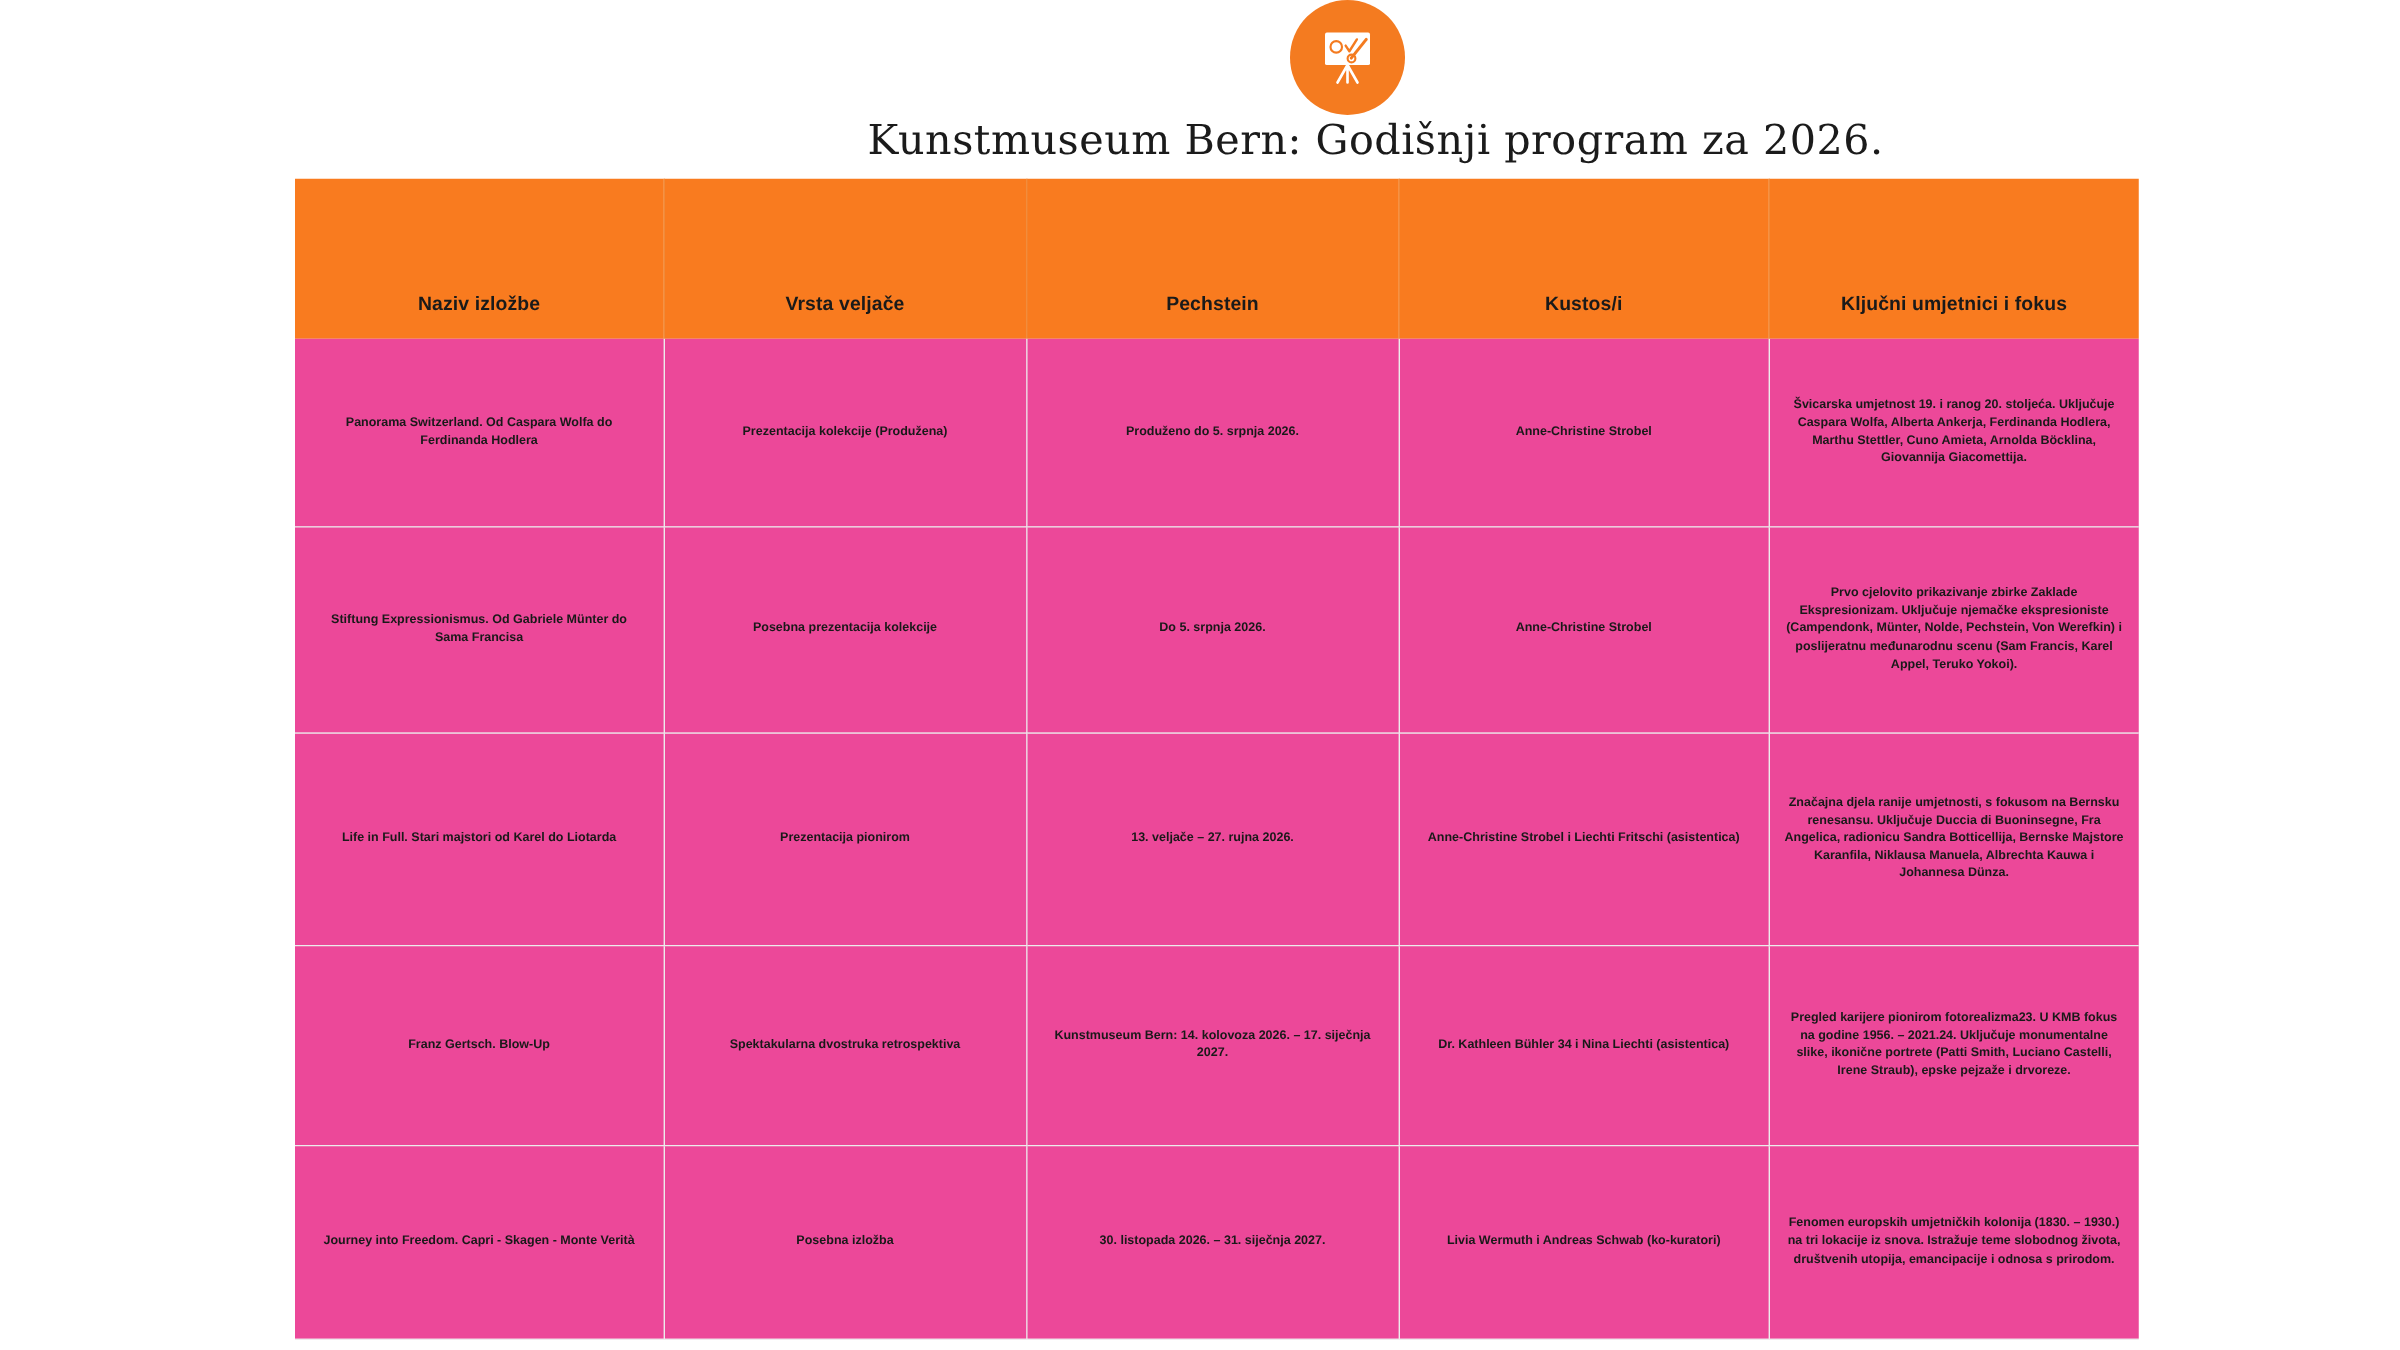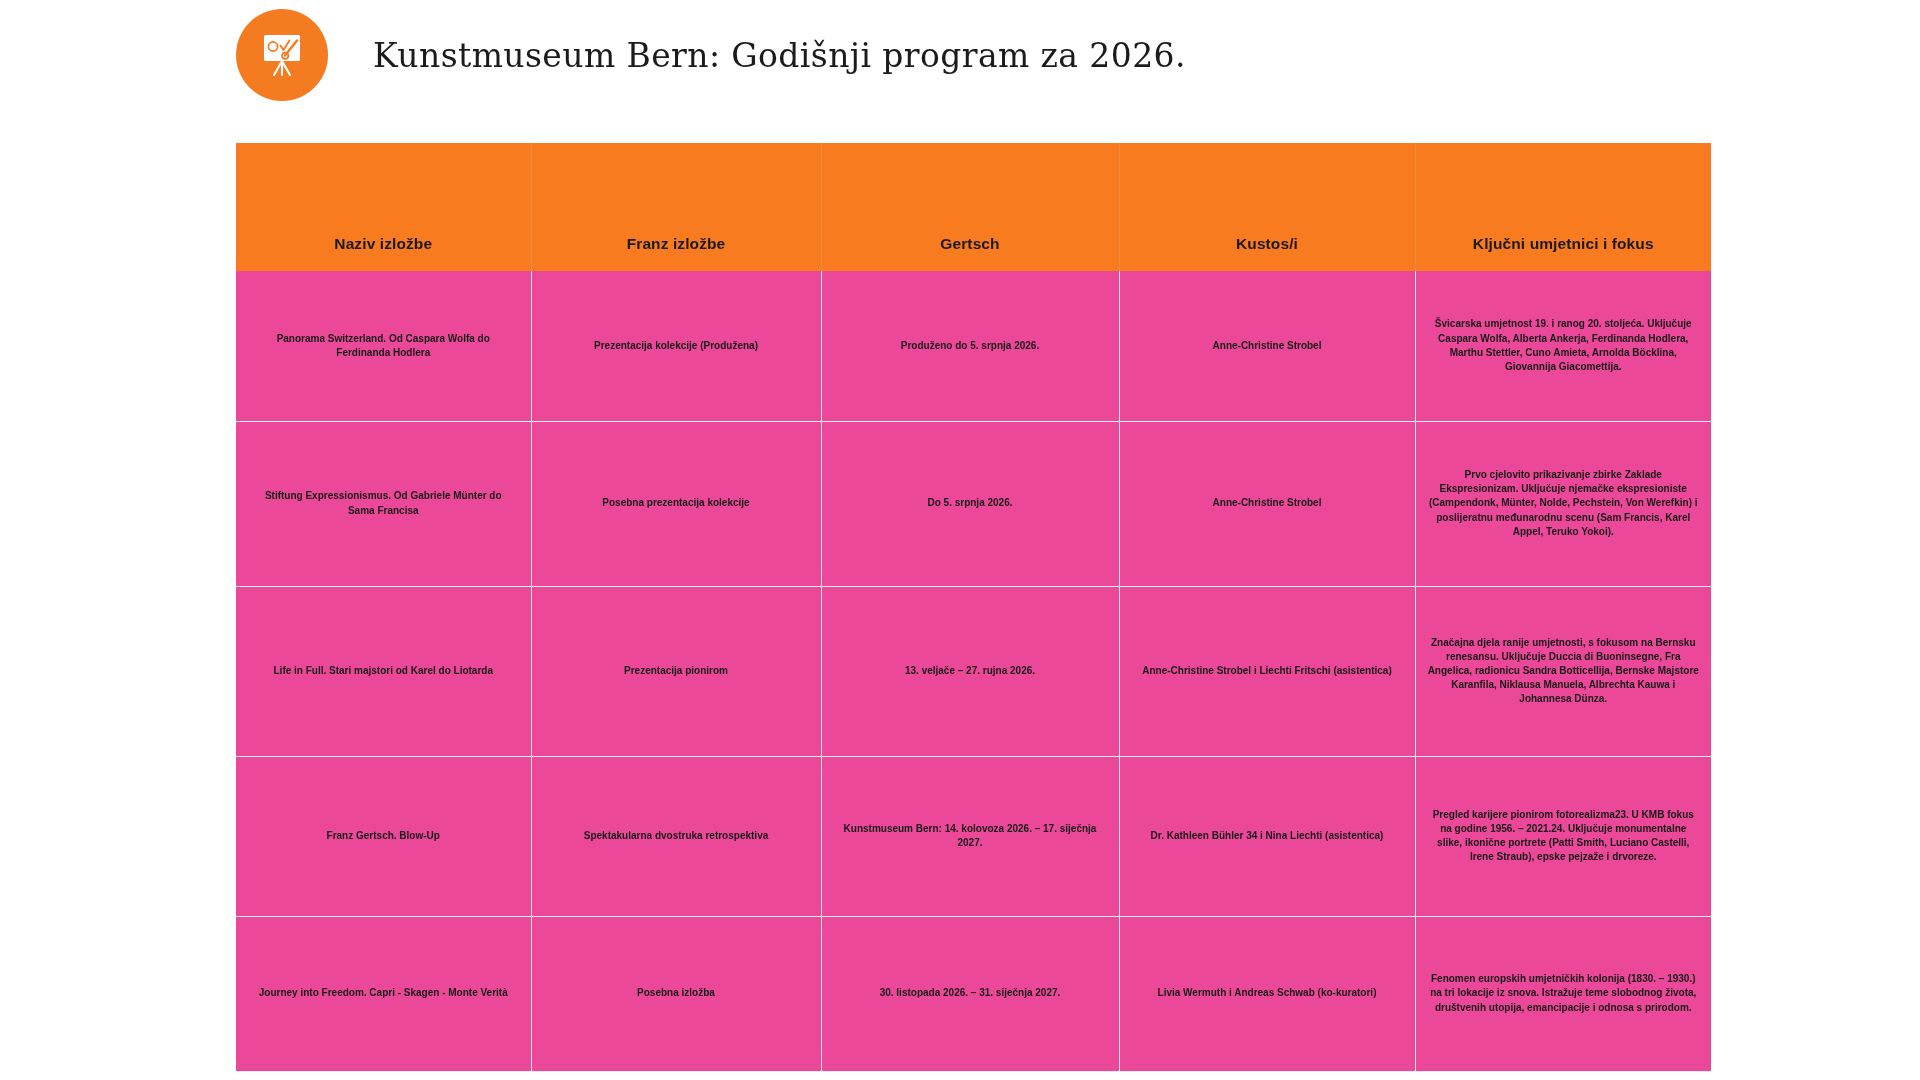"Kunstmuseum Bern: Godišnji program za" .header { flex-direction: none -> column }
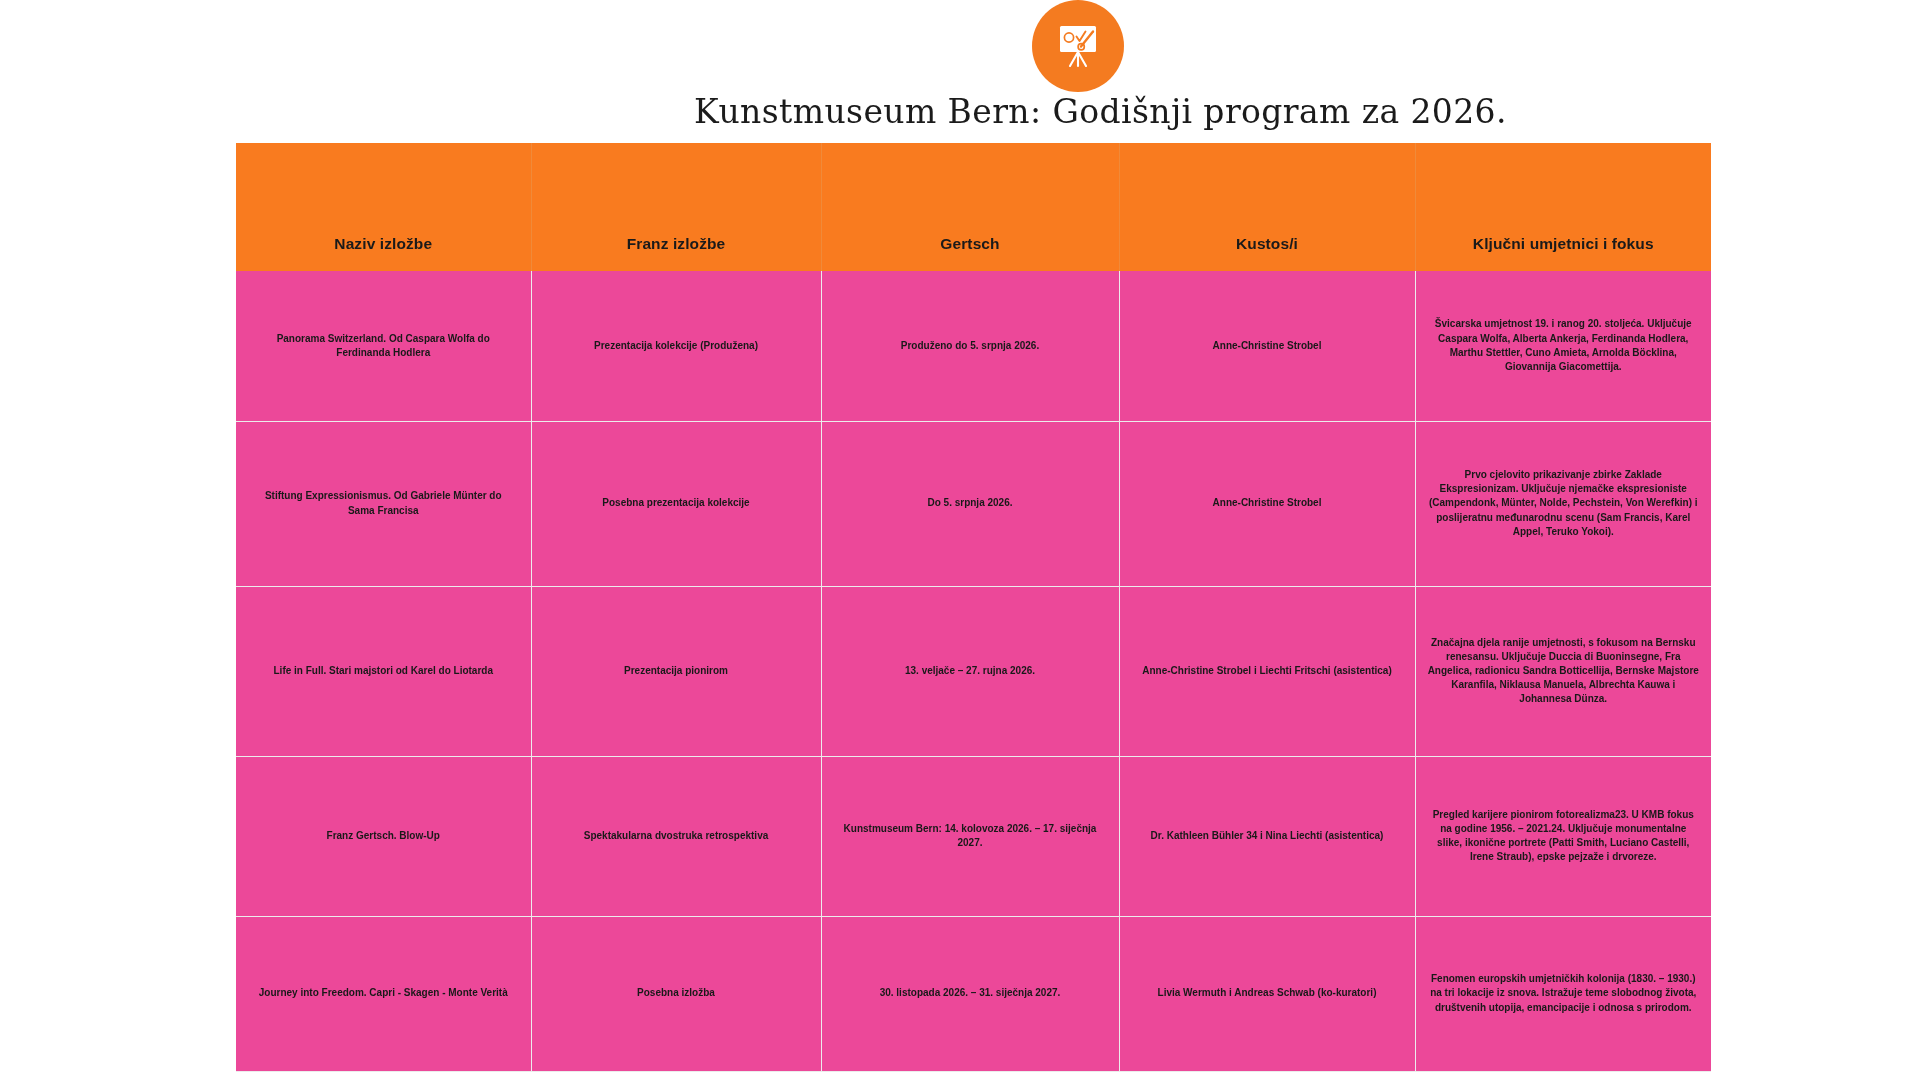"Franz izložbe" th { text: Franz izložbe -> Vrsta veljače }
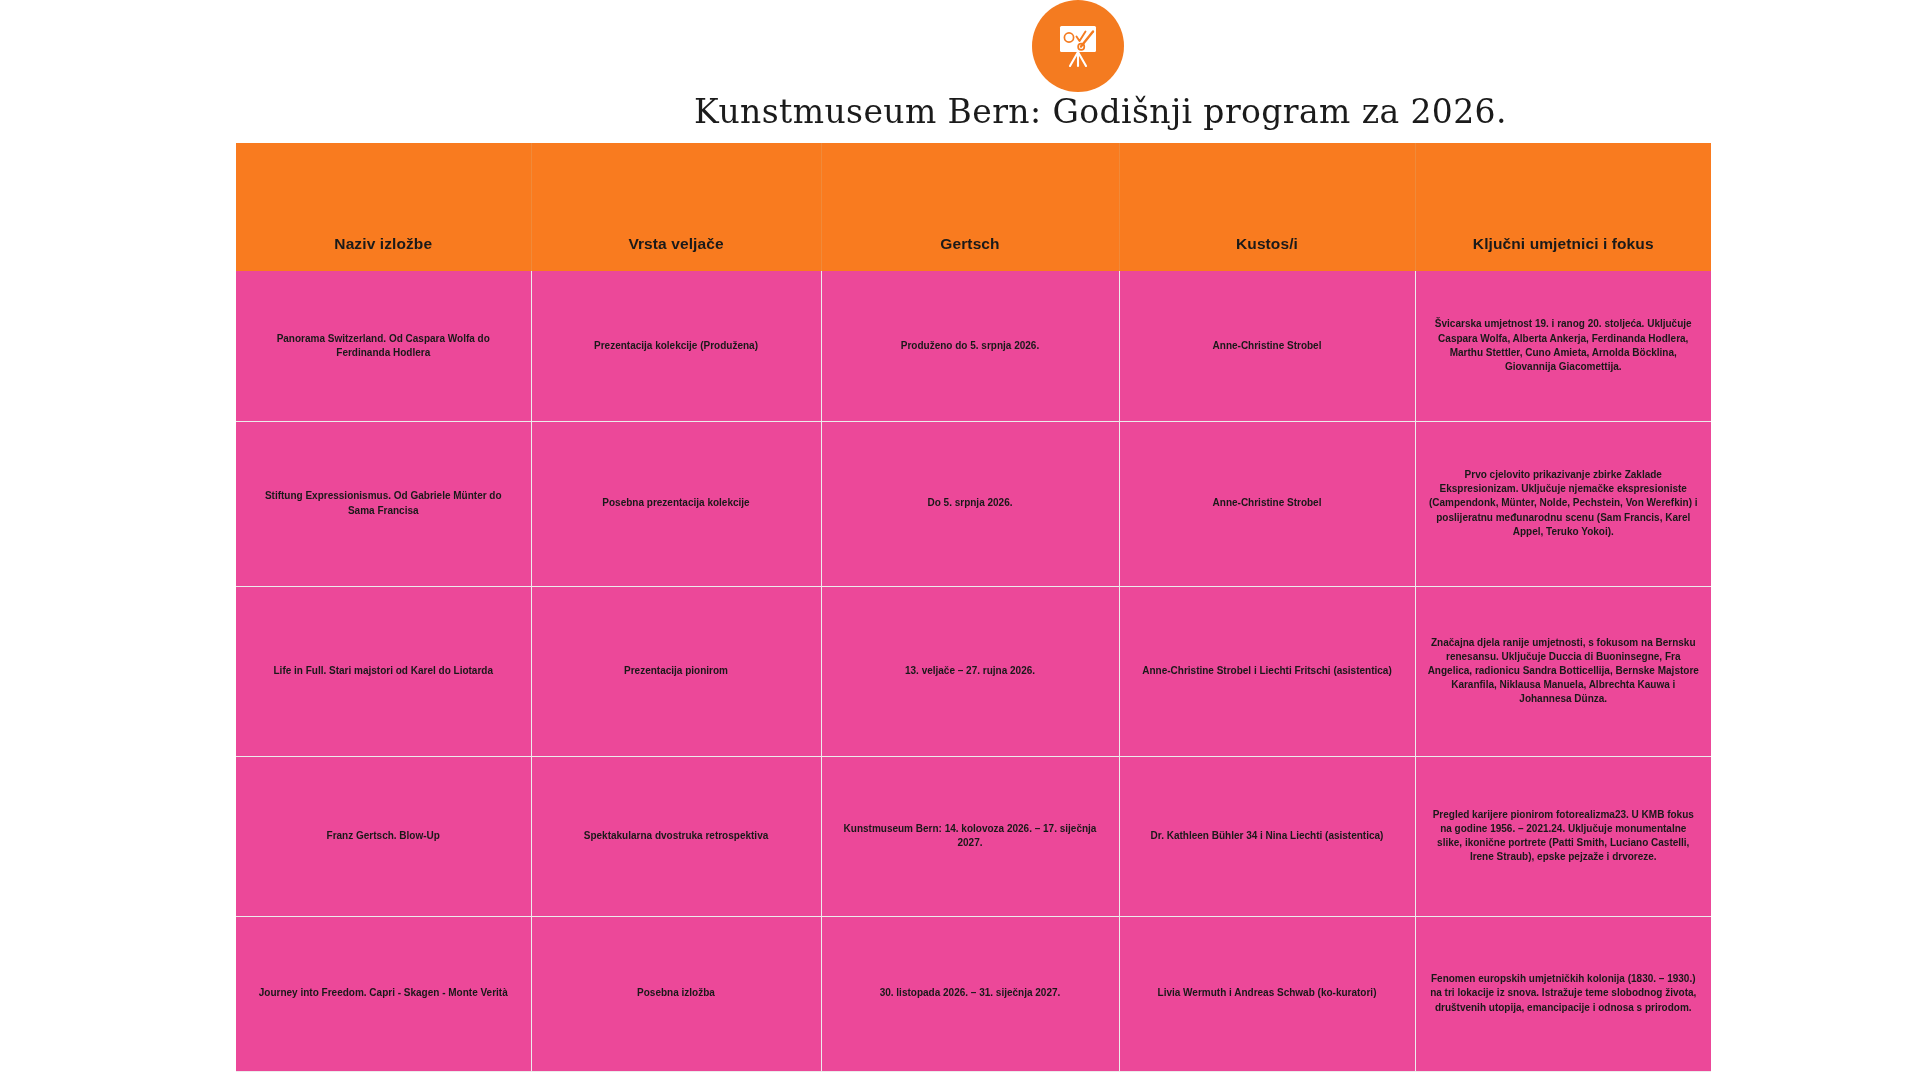"Gertsch" th { text: Gertsch -> Pechstein }
